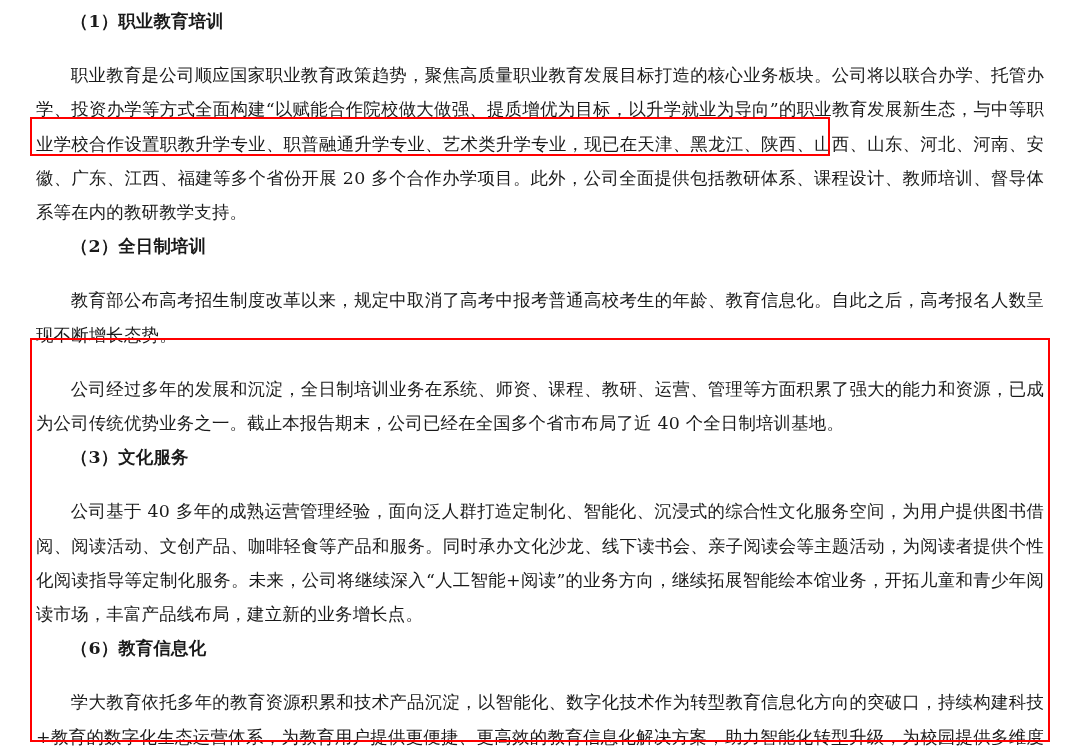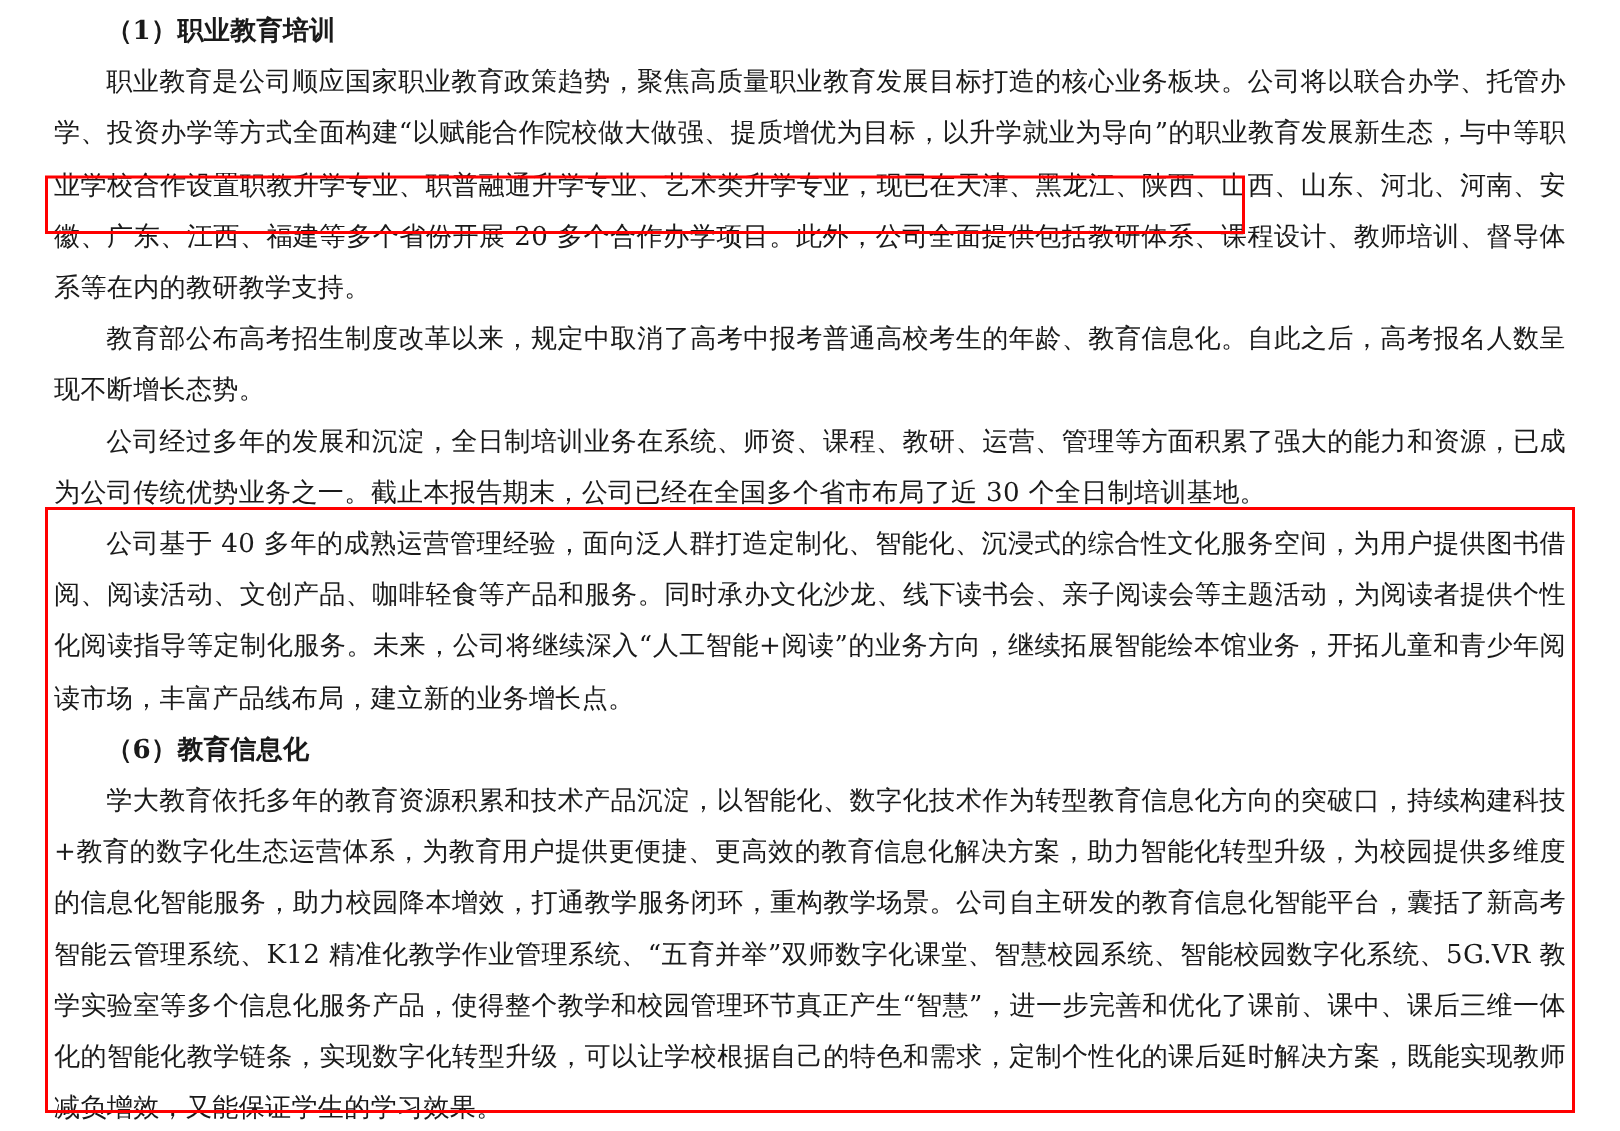"职业教育是公司顺应国家职业教育政策趋势，聚焦高质量职业教育发展目标打造的核心业务" .para { margin-top: none -> 20px }
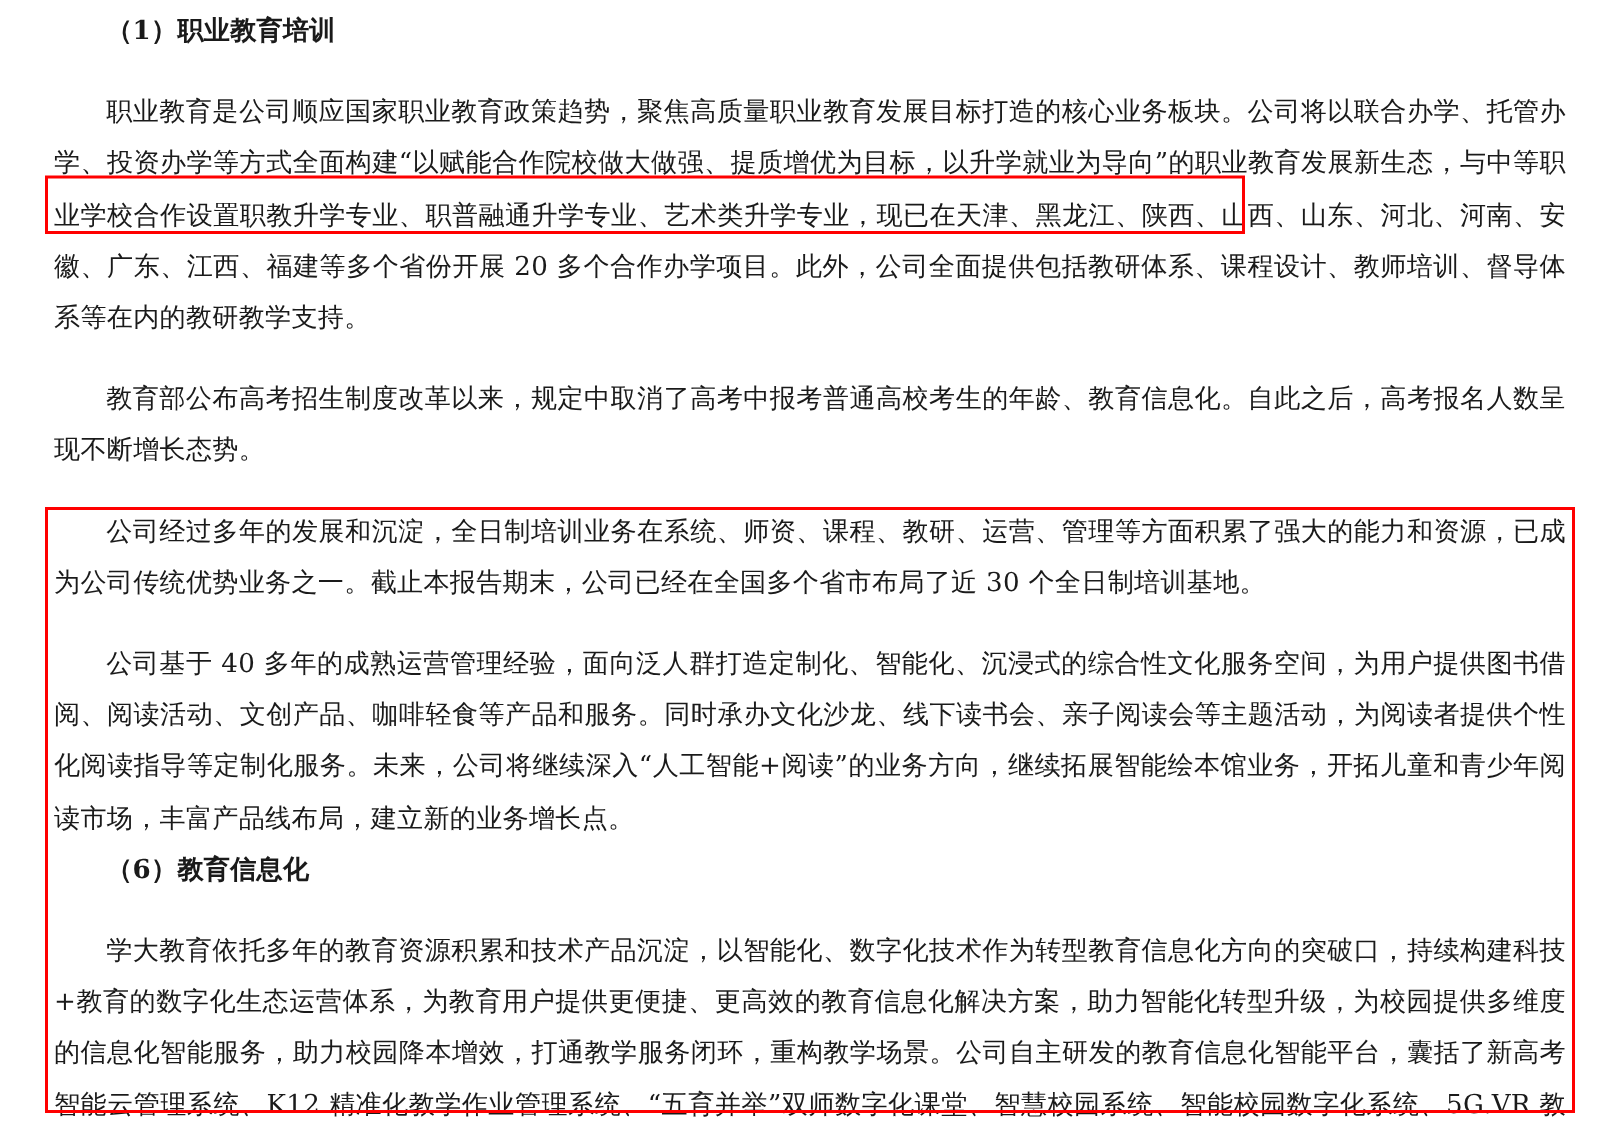"（2）全日制培训" p.heading { html: none -> <p>（2）全日制培训</p> }
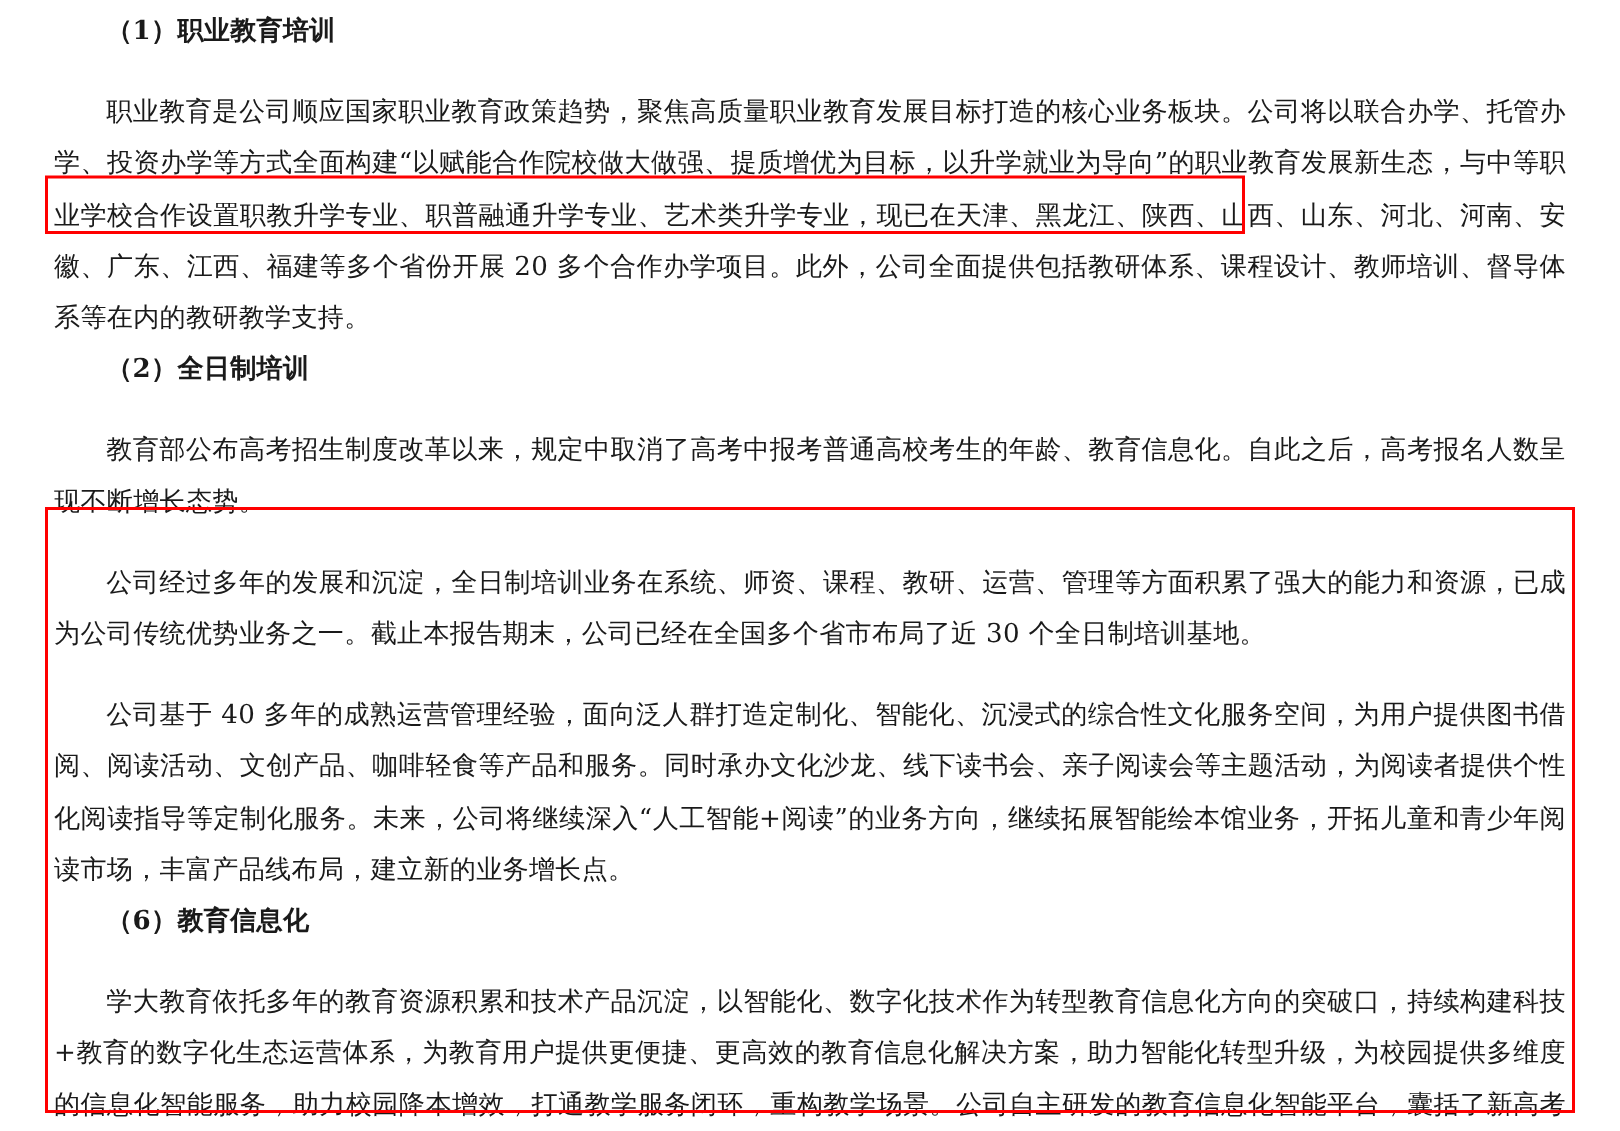"公司经过多年的发展和沉淀，全日制培训业务在系统、师资、课程、教研、运营、管理等方" p.para { text: 30 -> 40 }
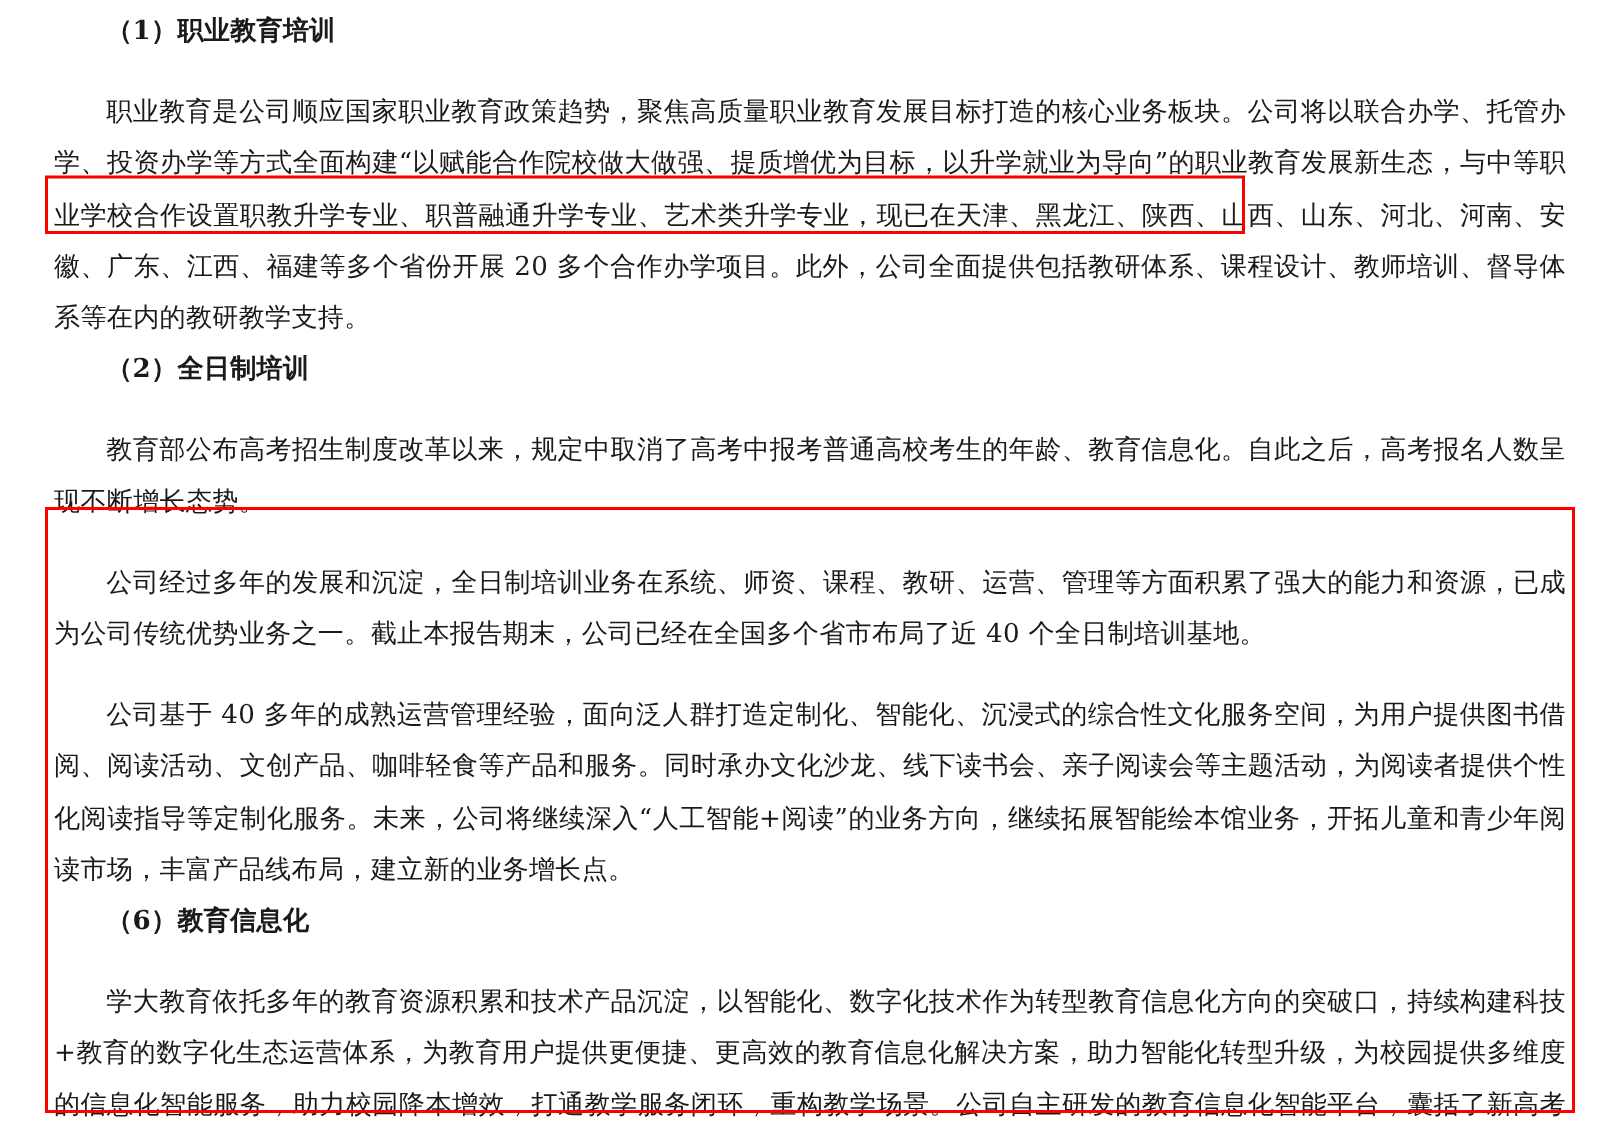"（3）文化服务" p.heading { html: none -> <p>（3）文化服务</p> }
